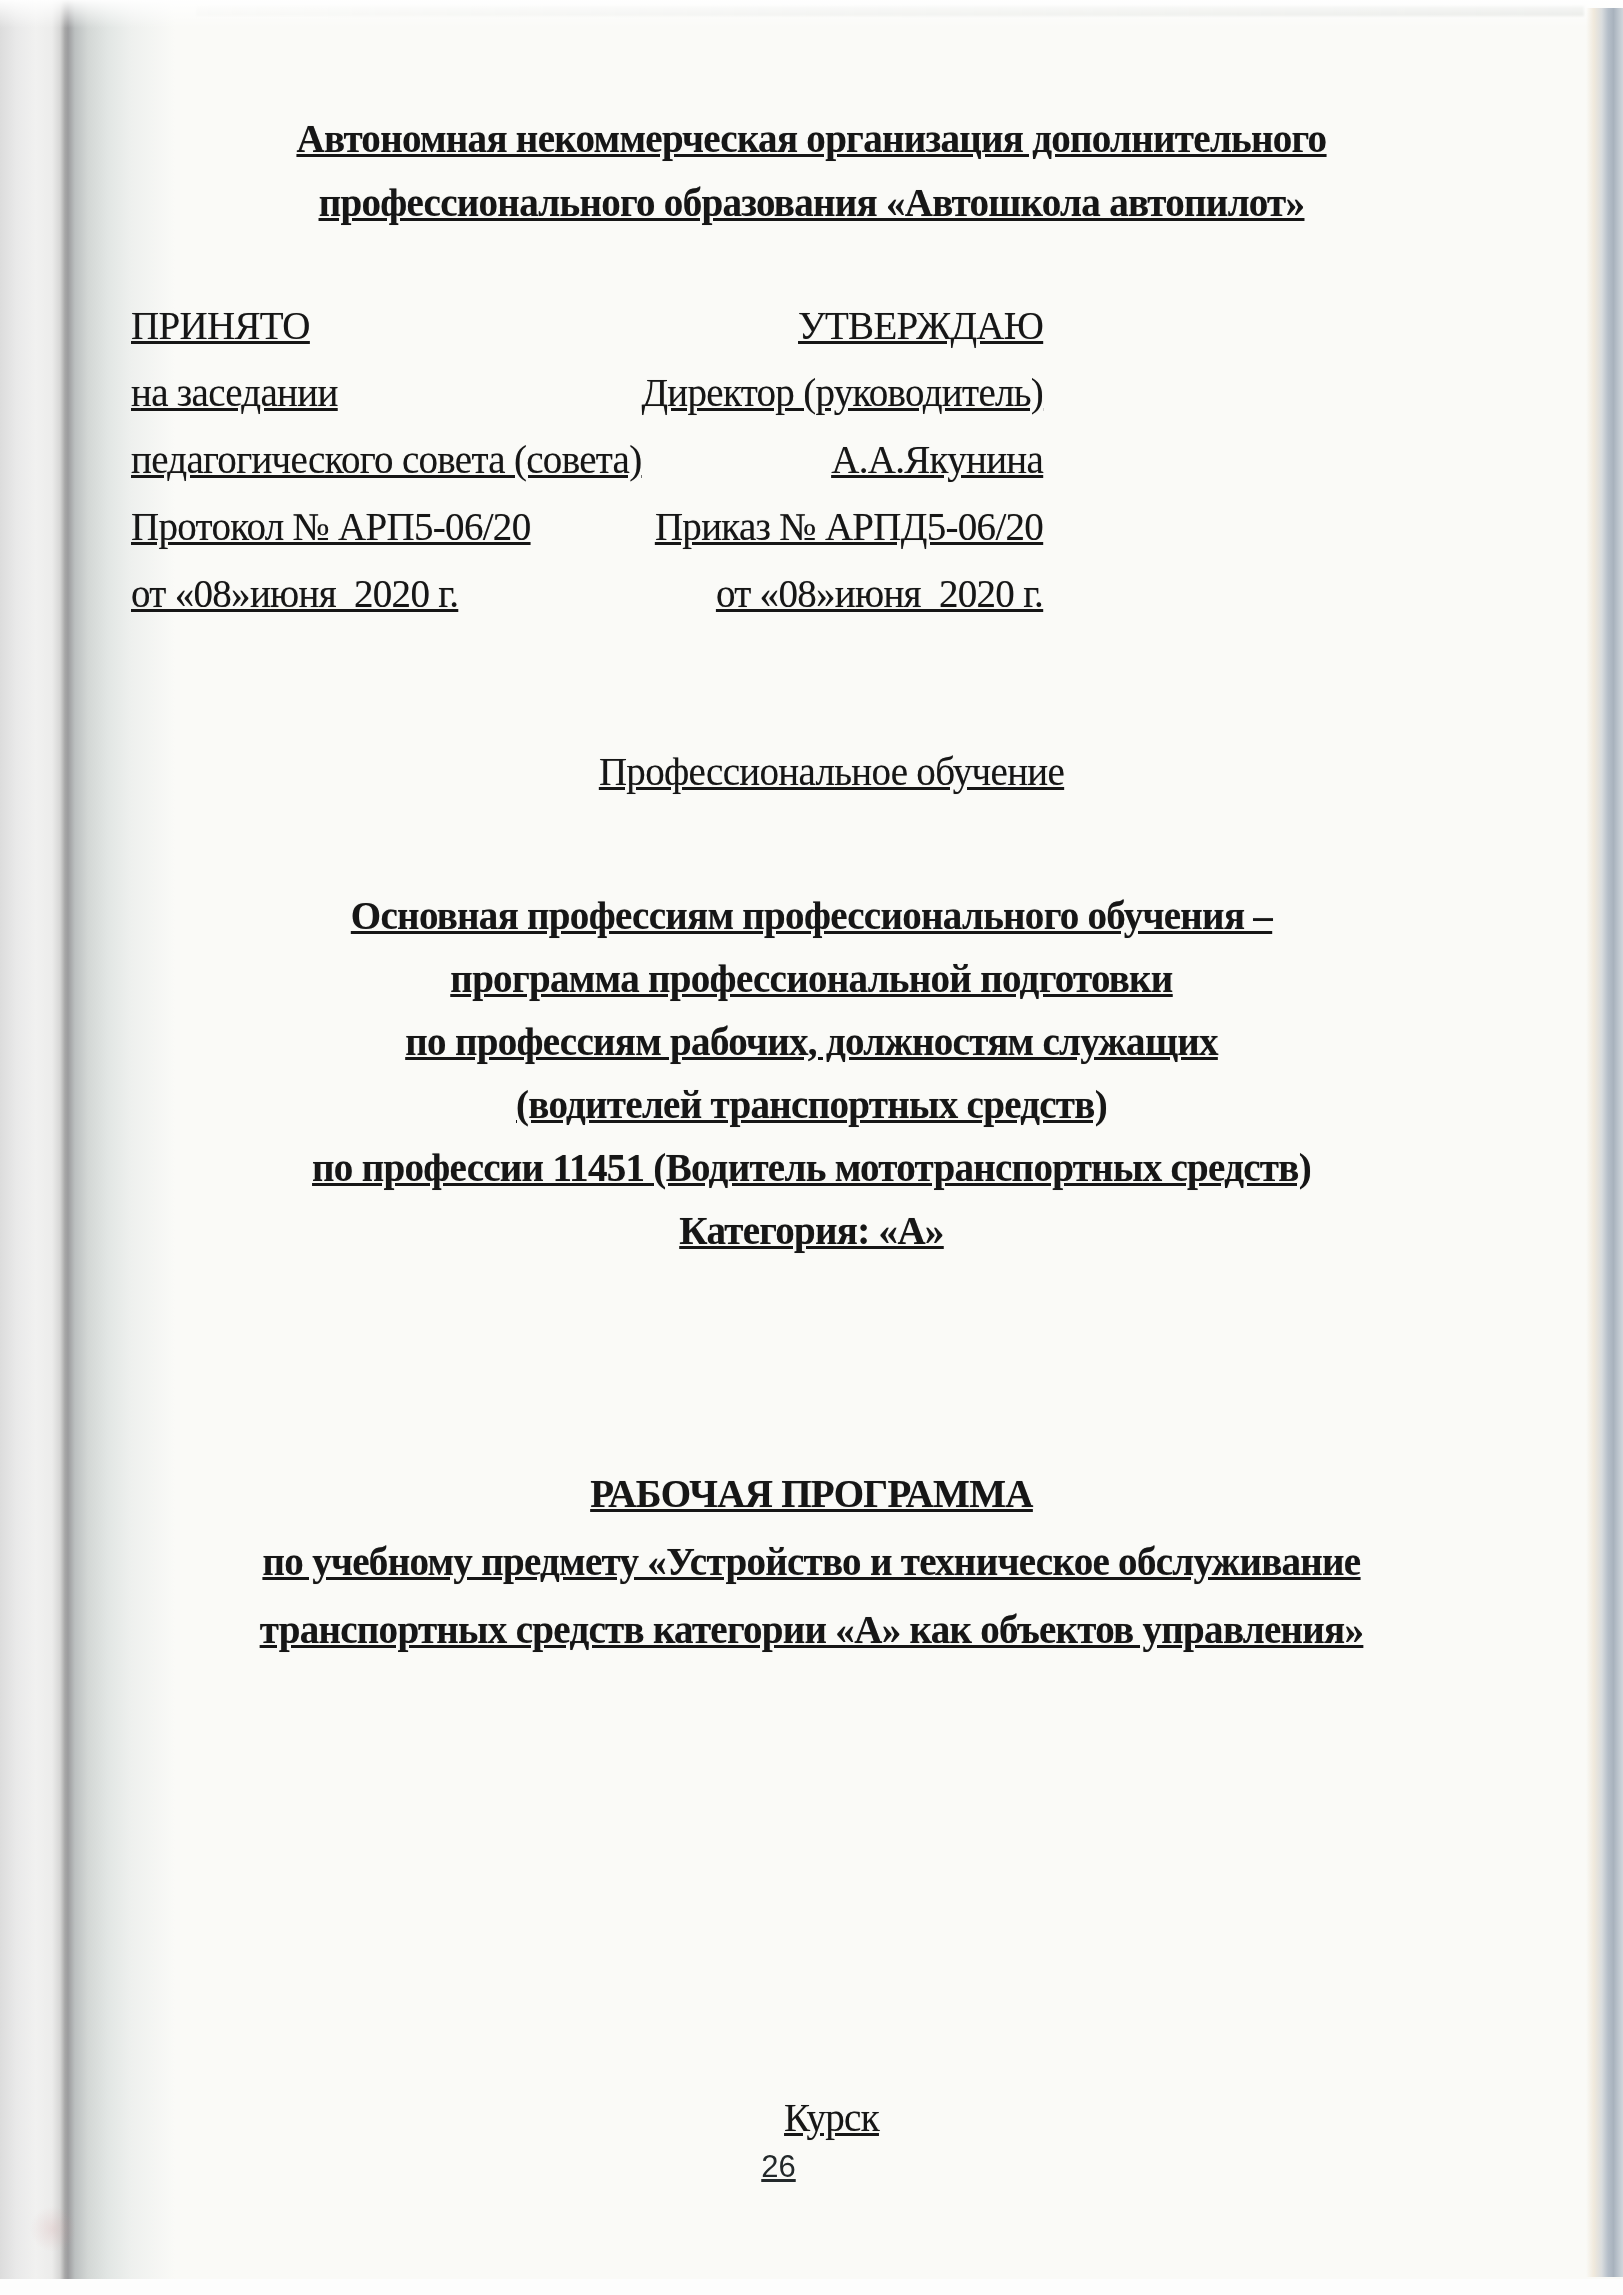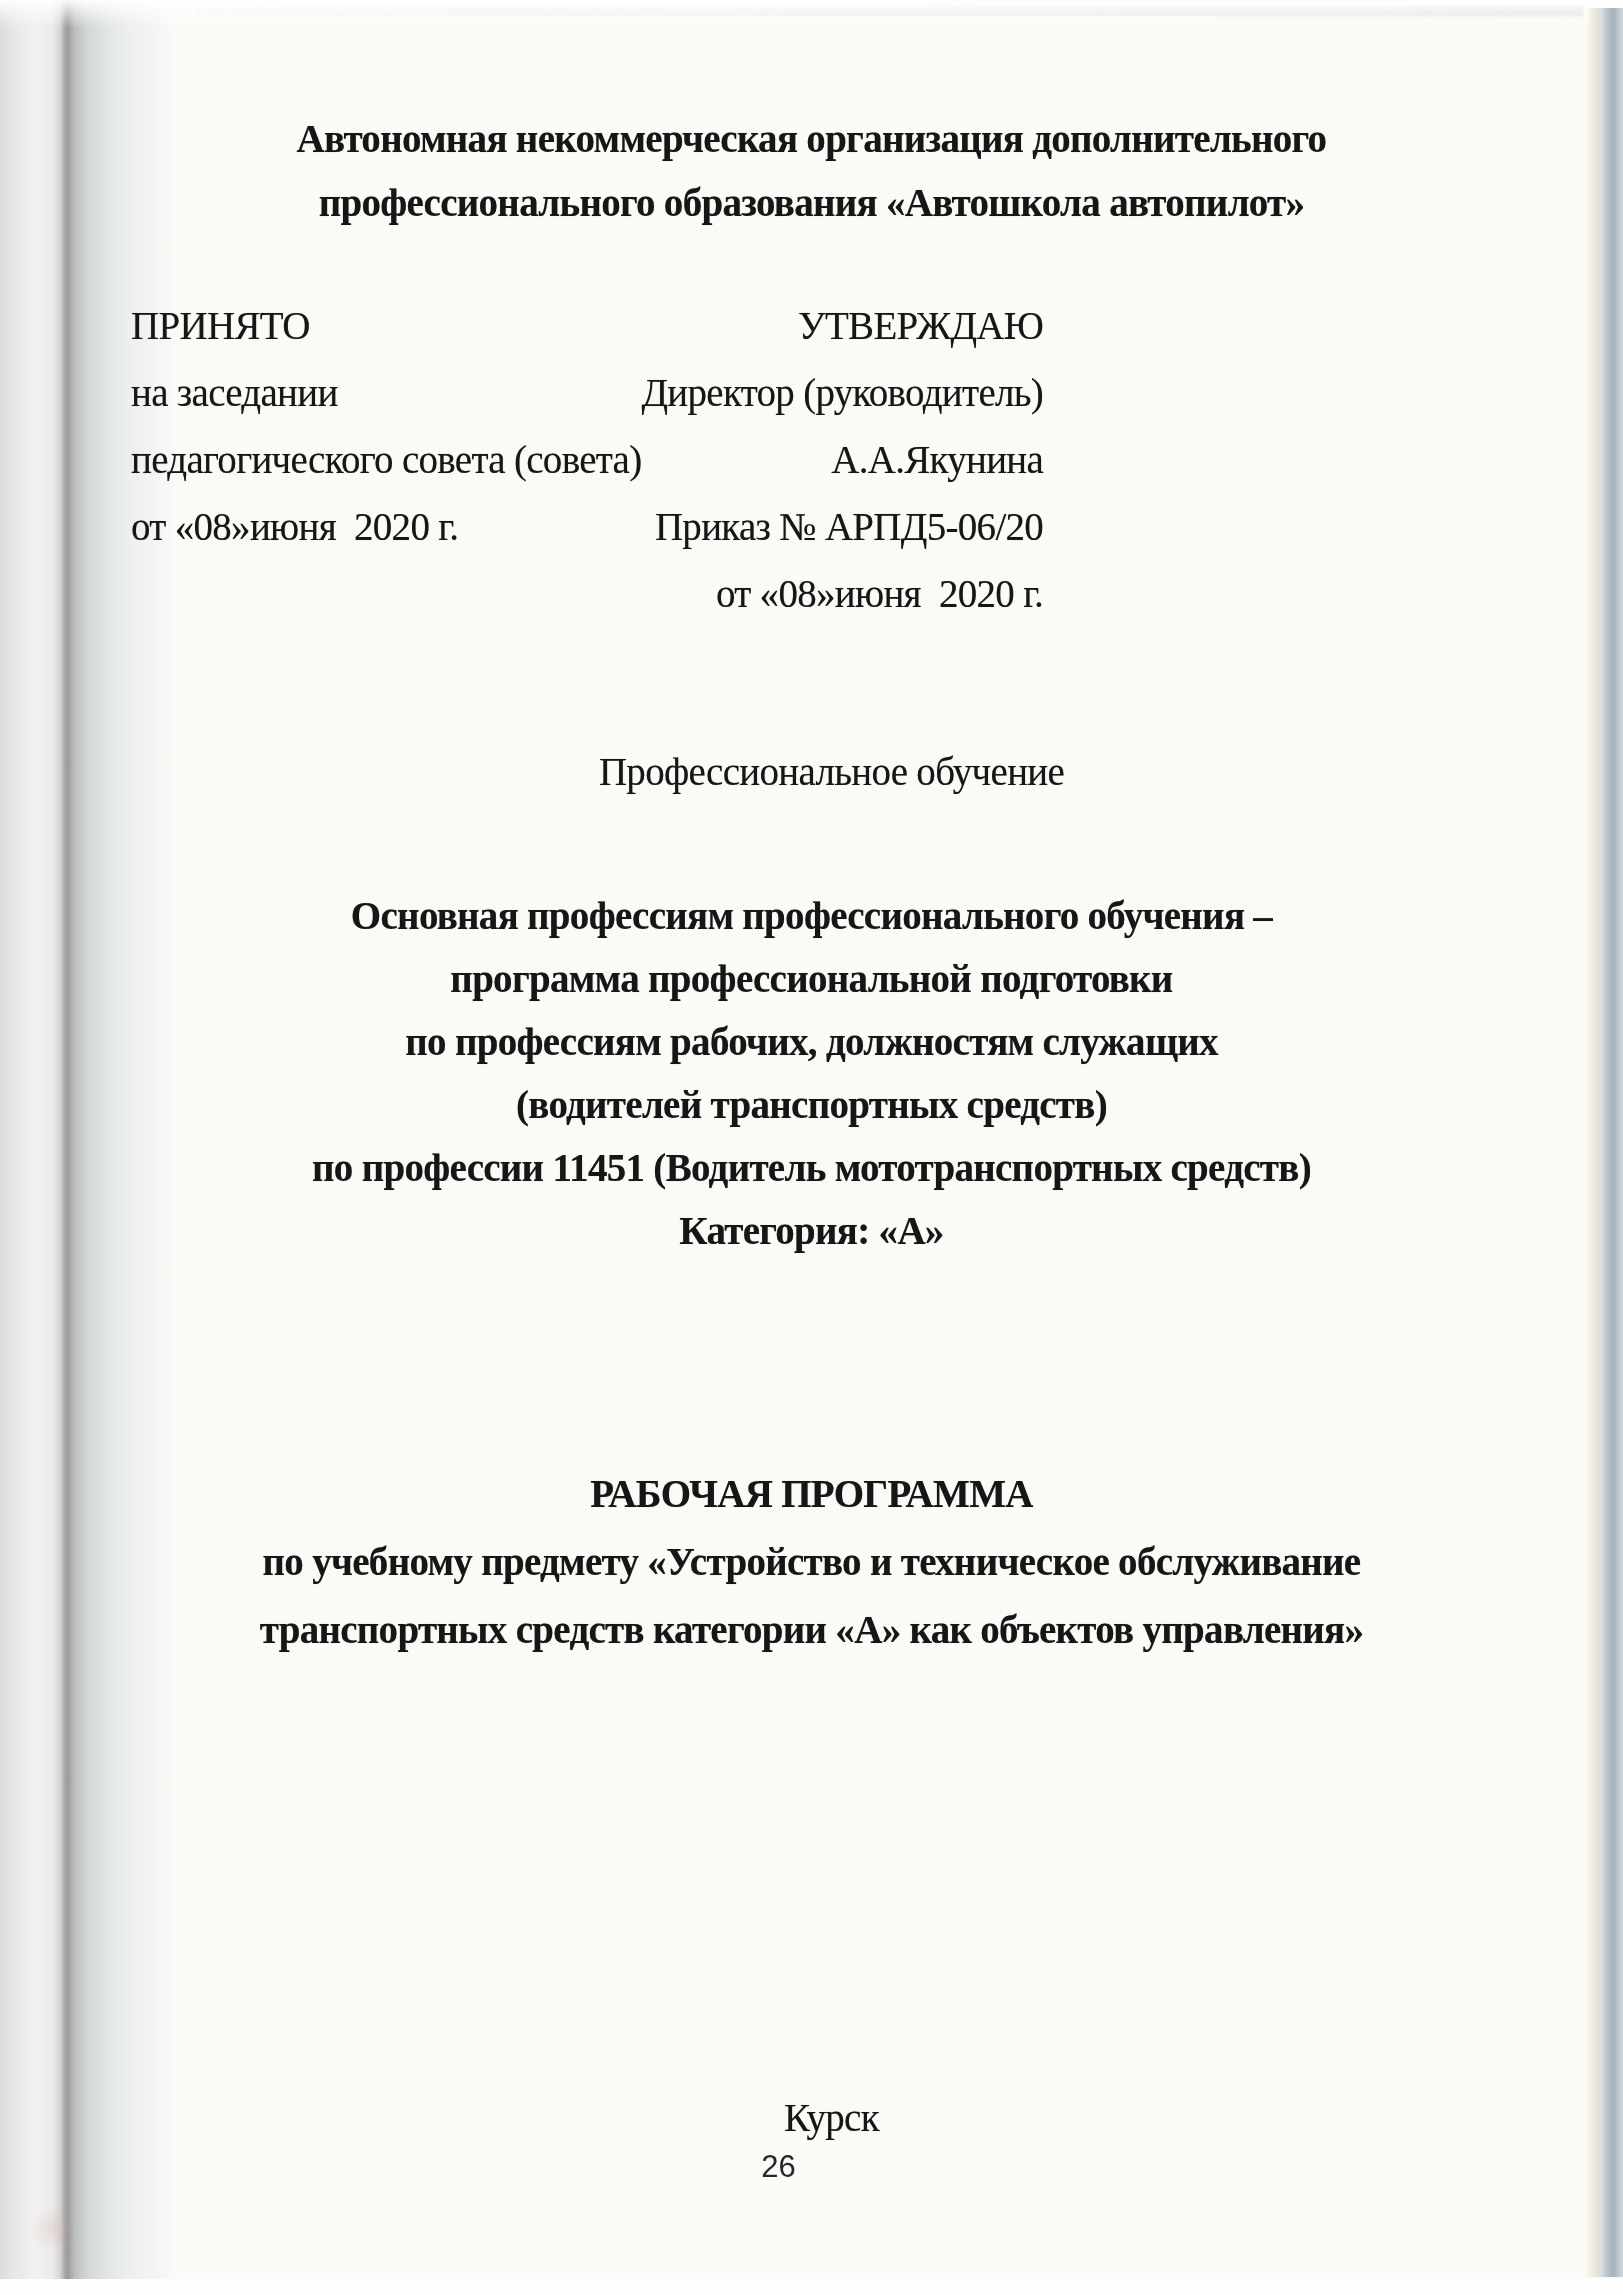"Автономная некоммерческая организация" .txt { text-decoration: none -> underline }
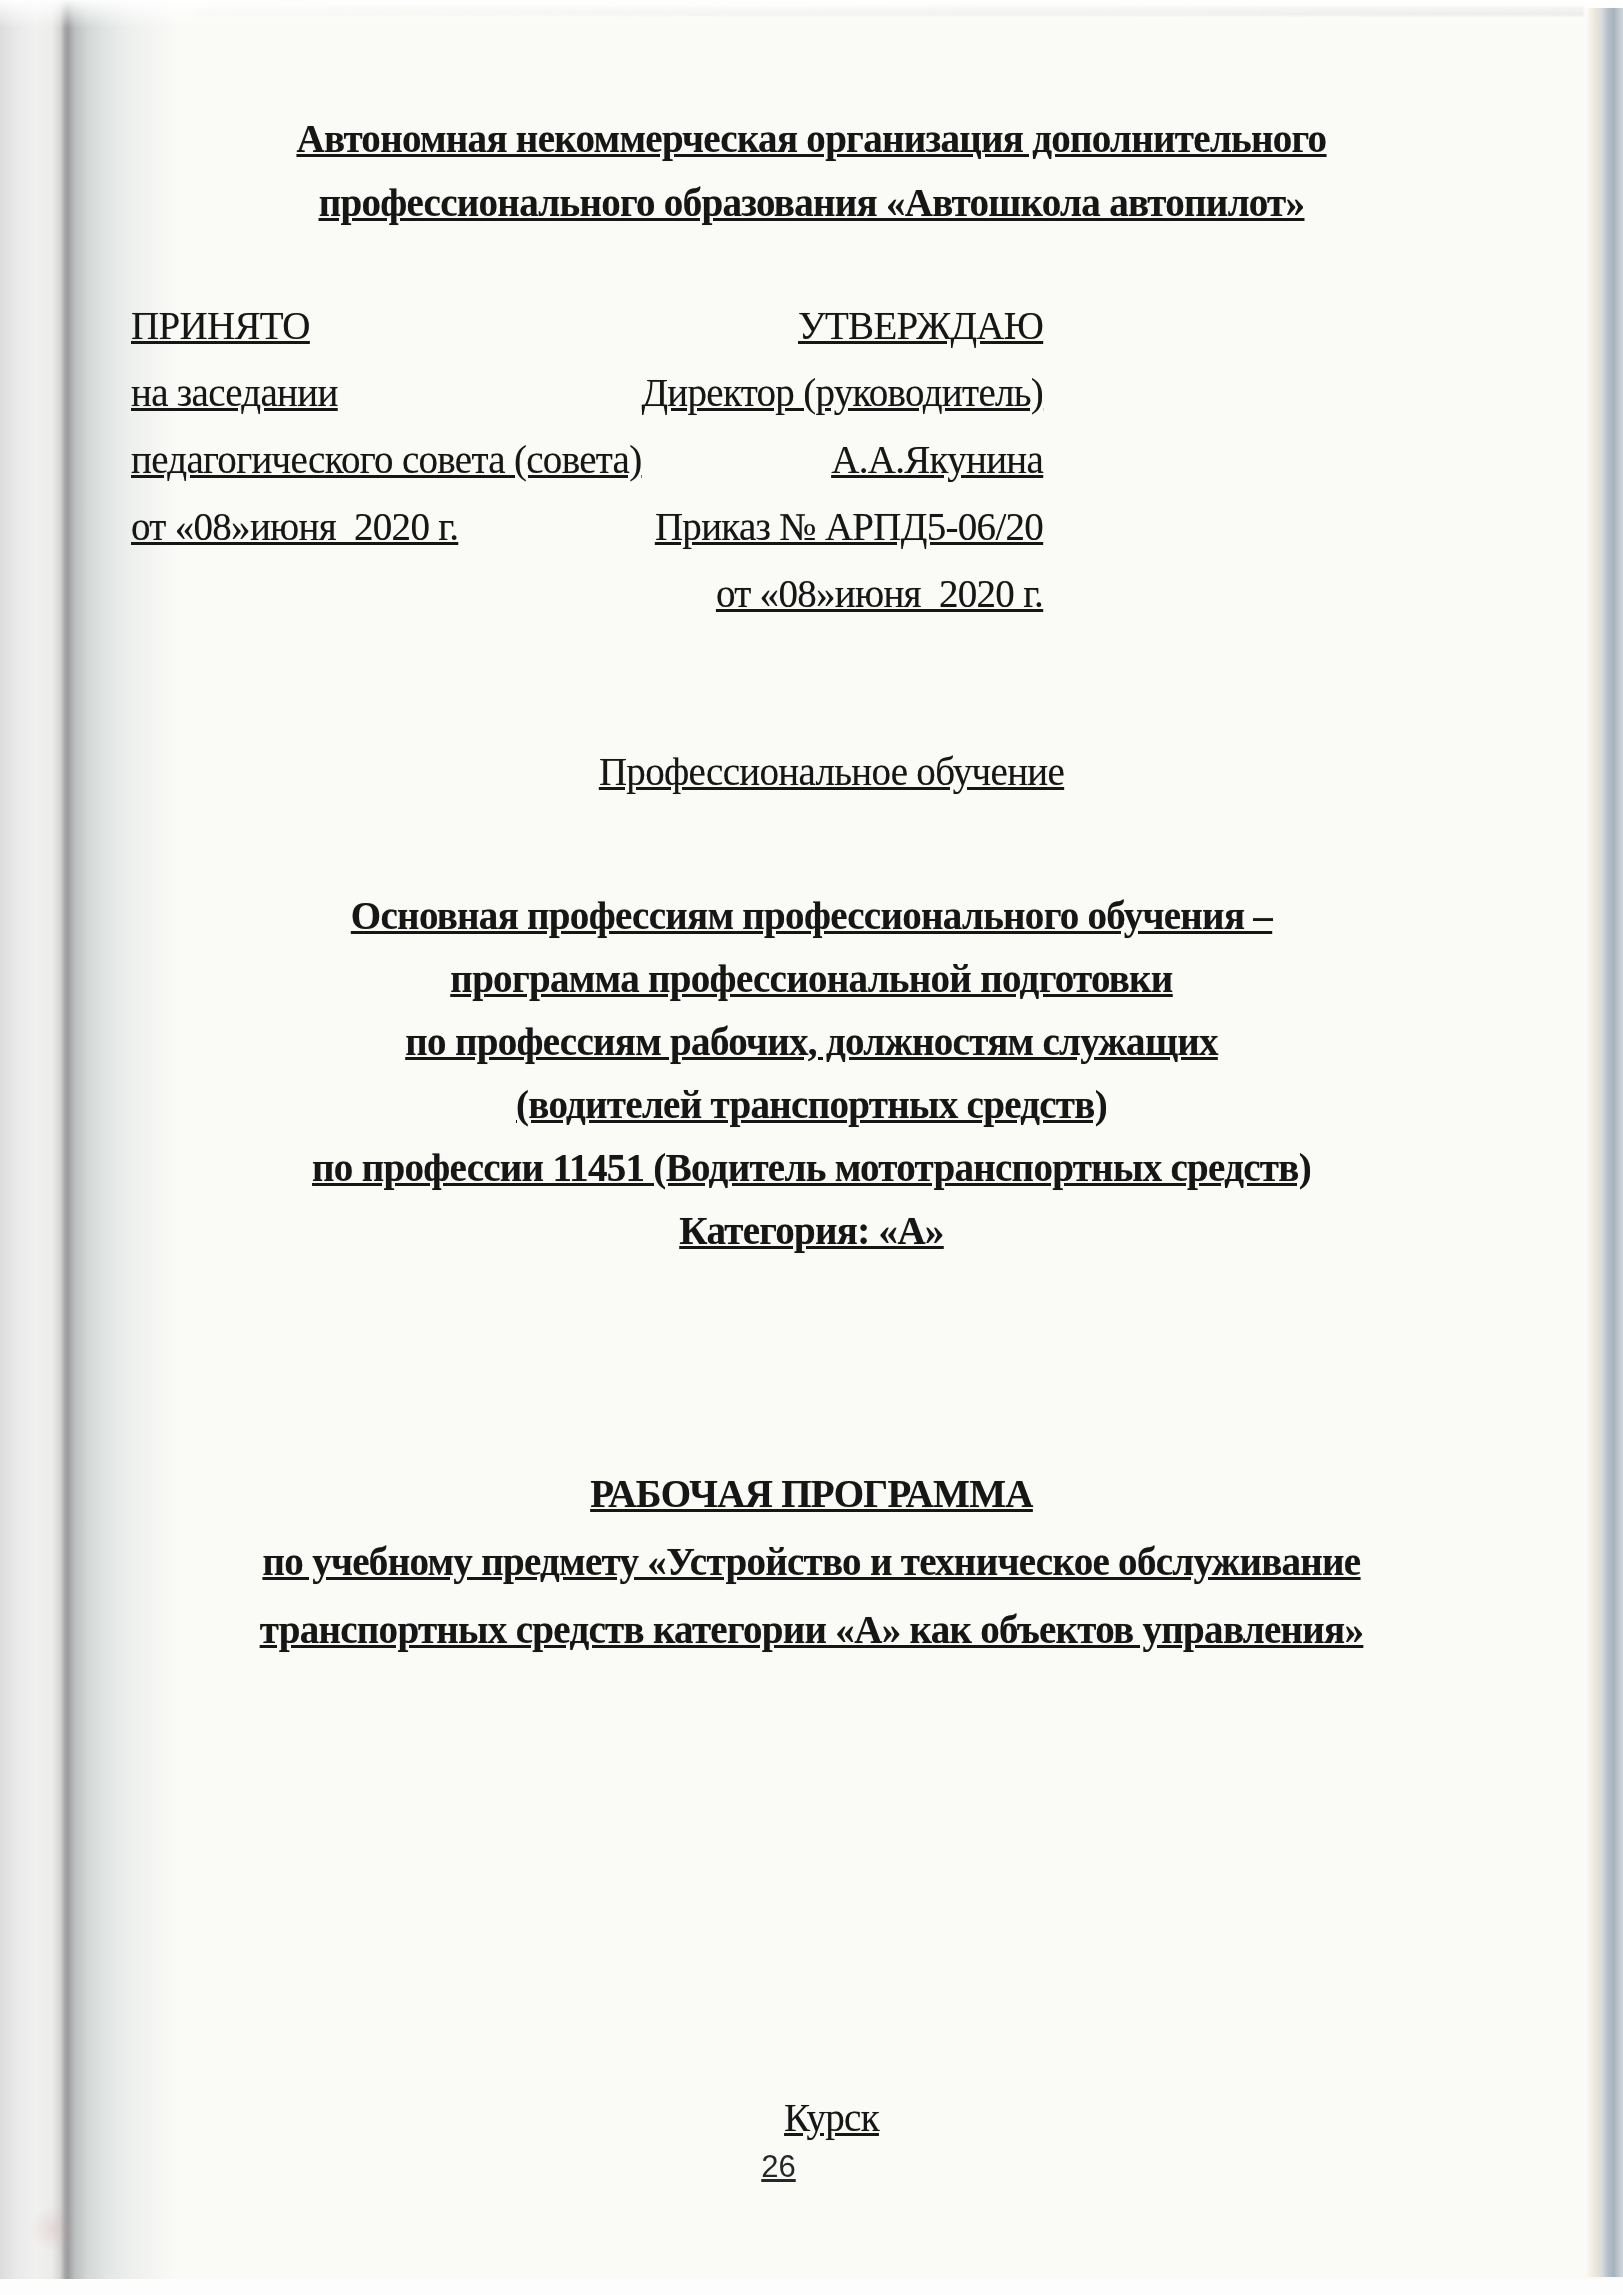"Протокол № АРП5-06/20" div.line { html: none -> <div>Протокол № АРП5-06/20</div> }
